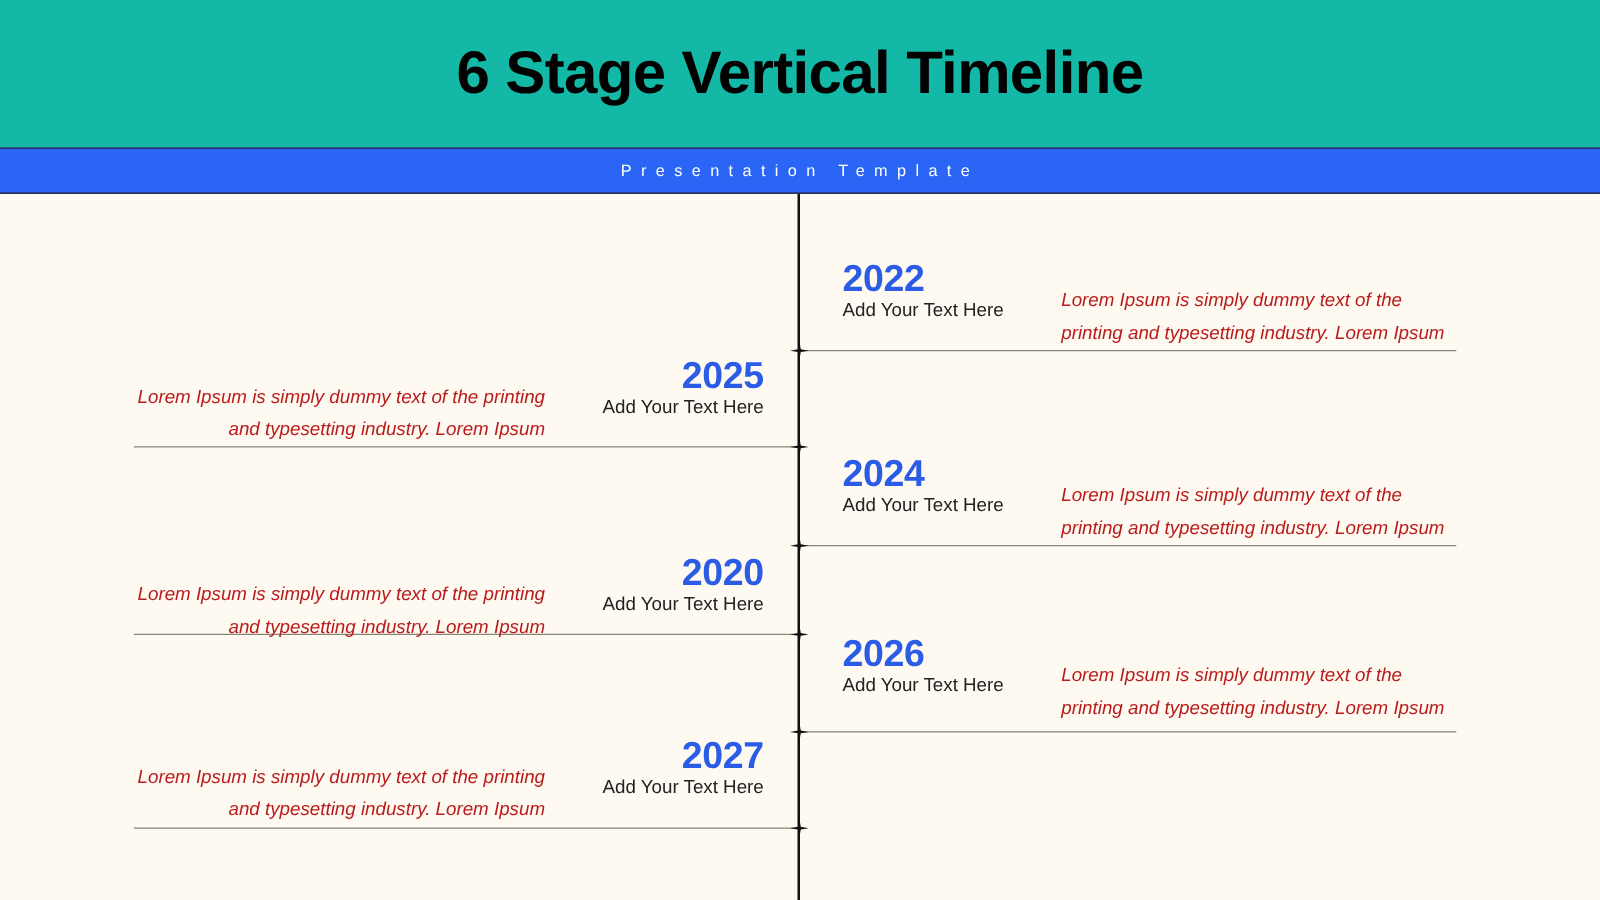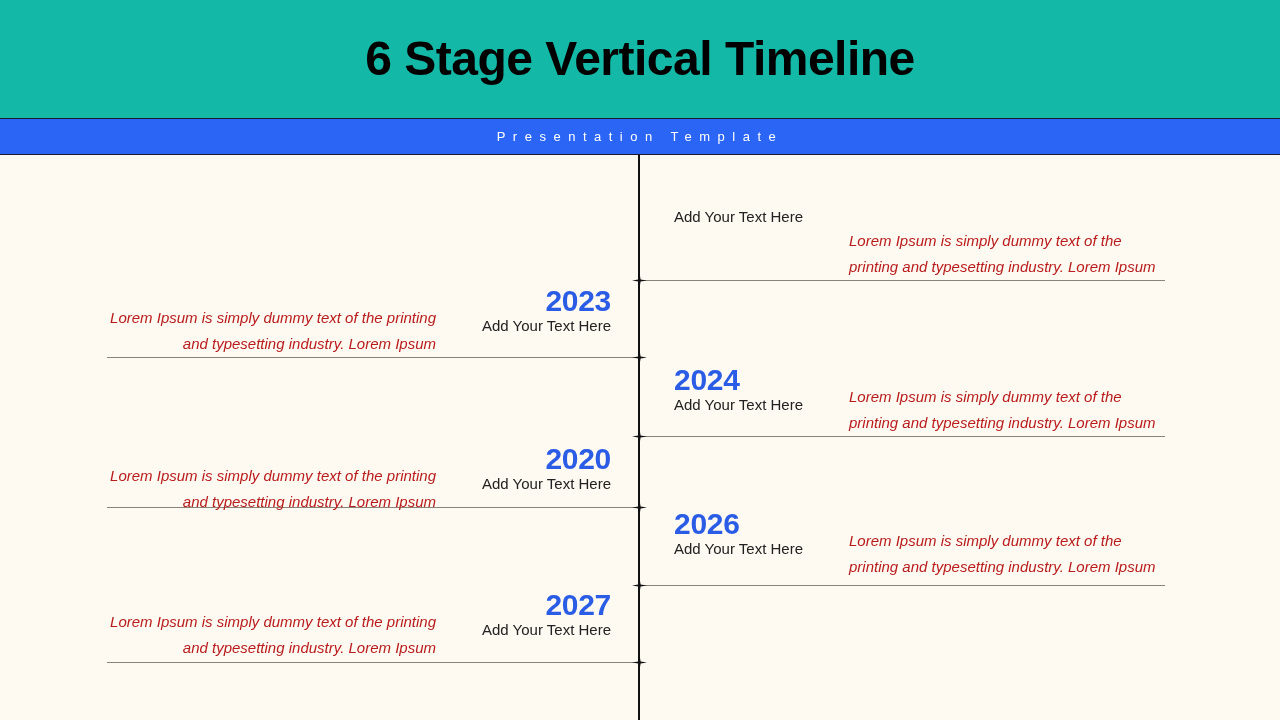"2022" div.year { html: none -> <div>2022</div> }
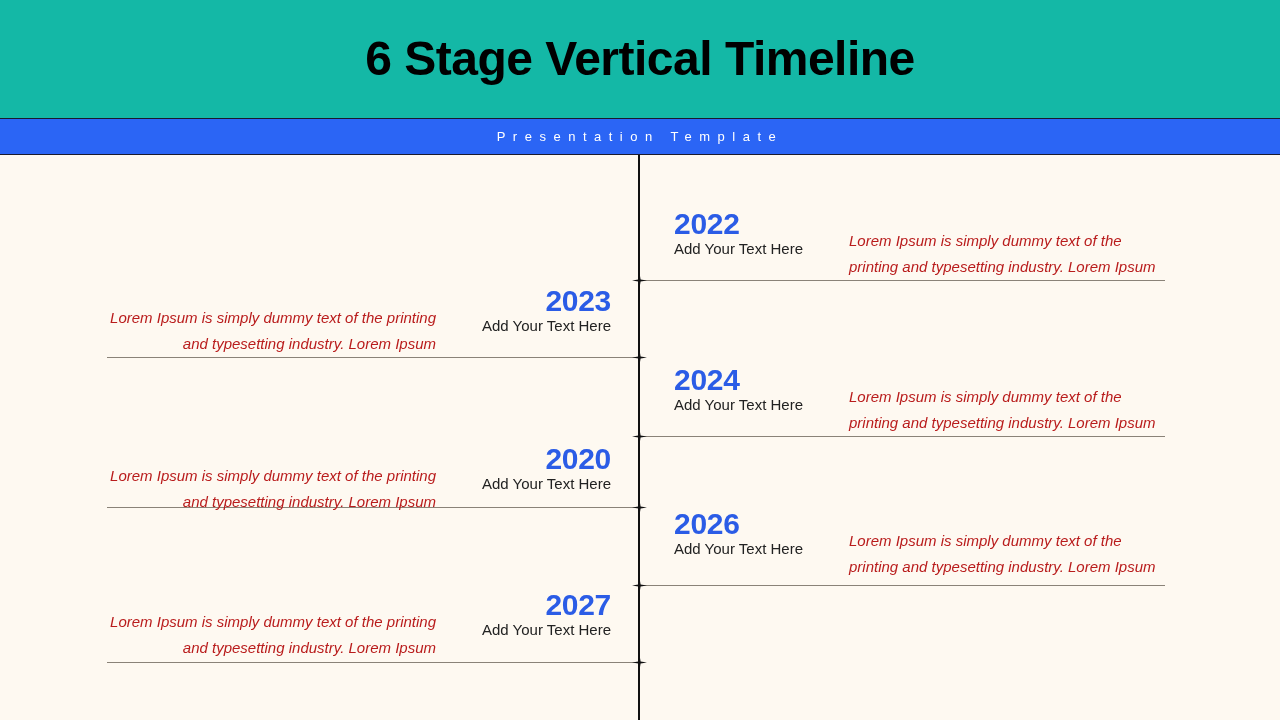"2023" div.year { text: 2023 -> 2025 }
